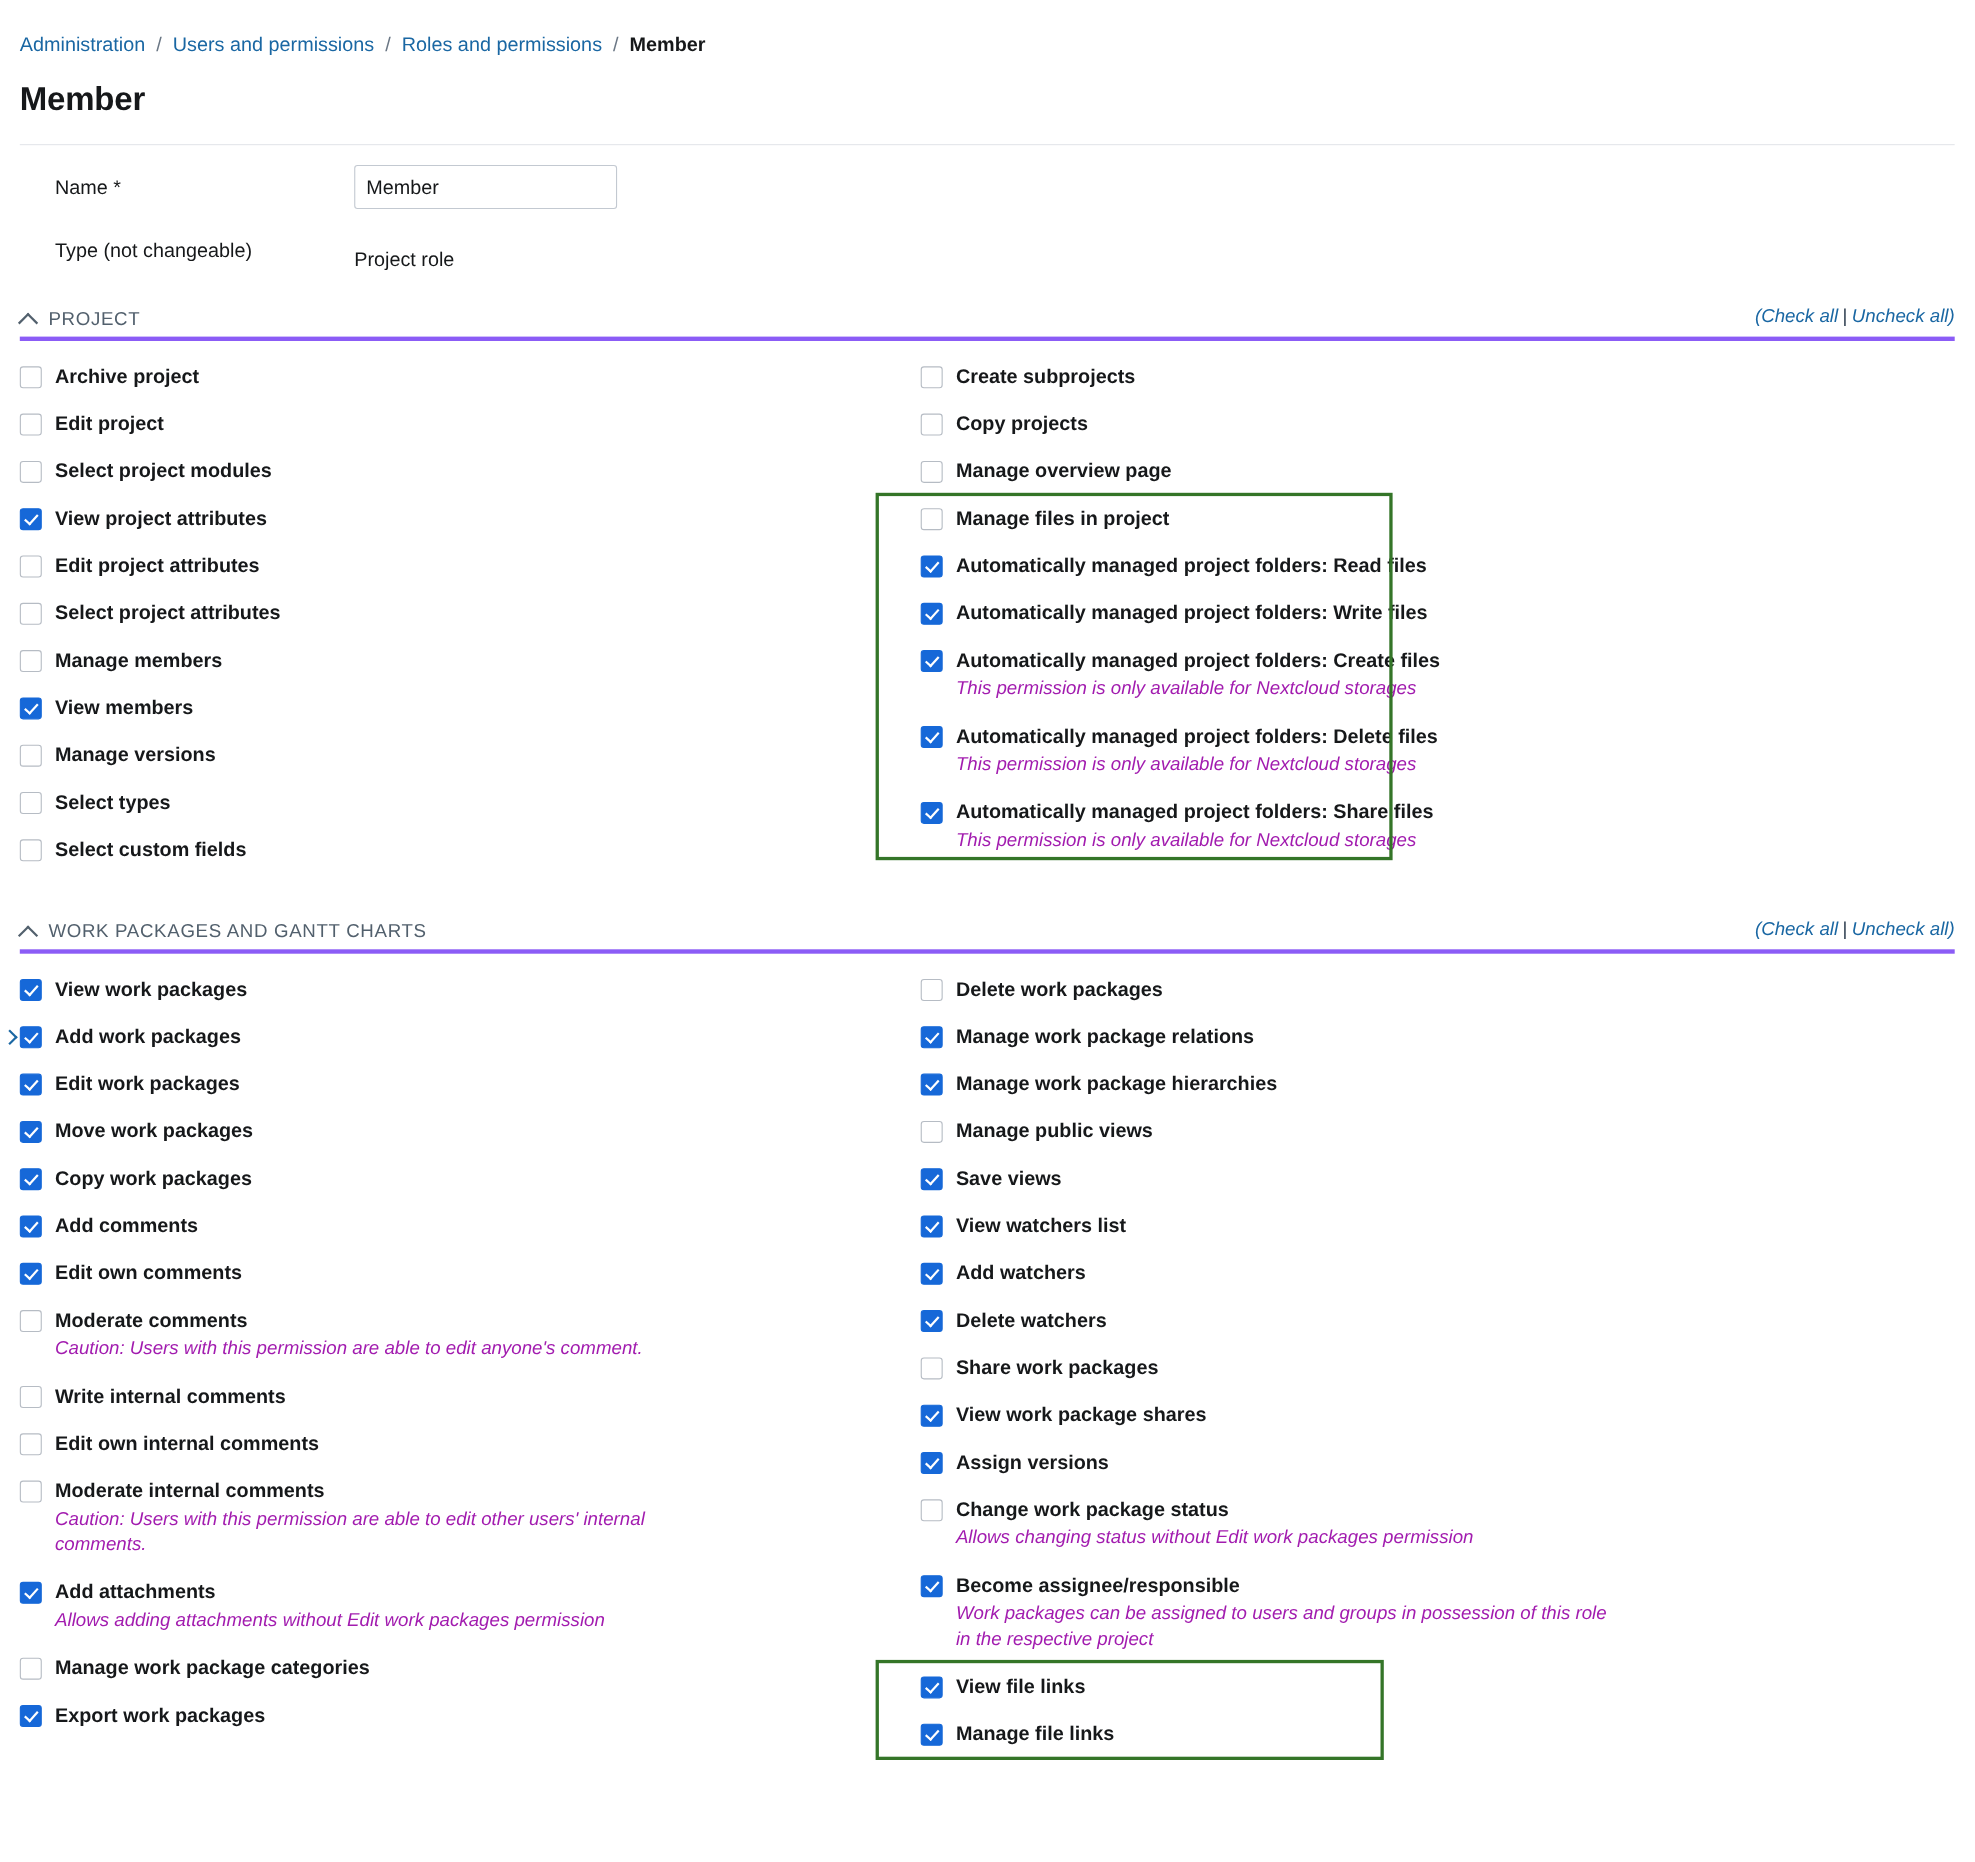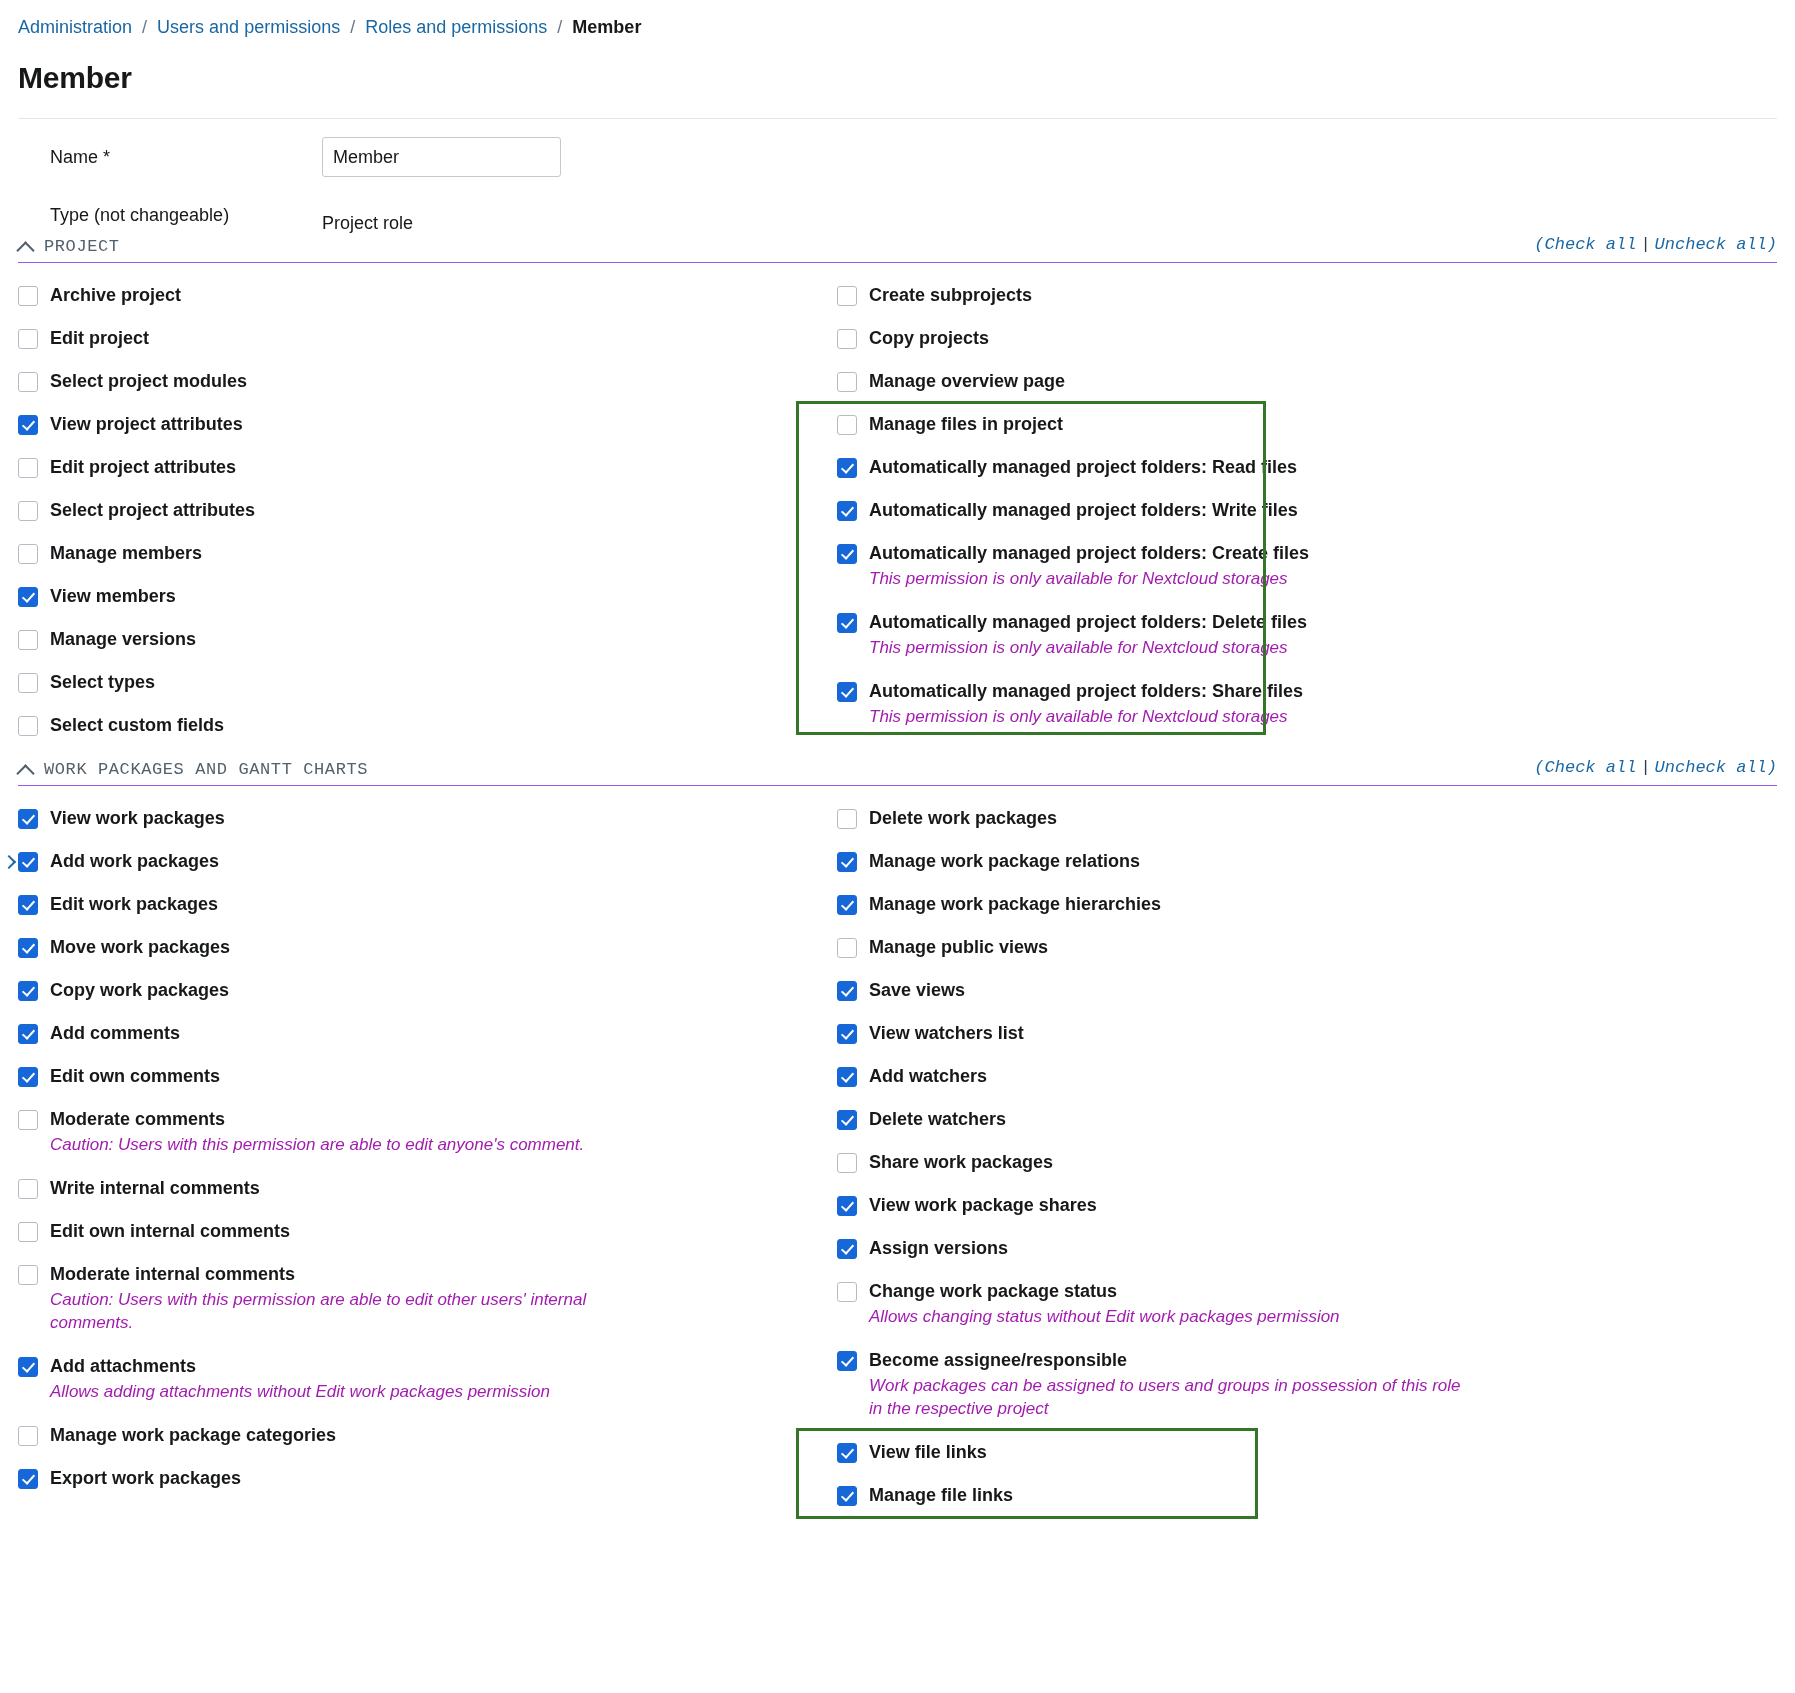"Administration / Users and permissions" .breadcrumb { padding-top: 16px -> 29px }
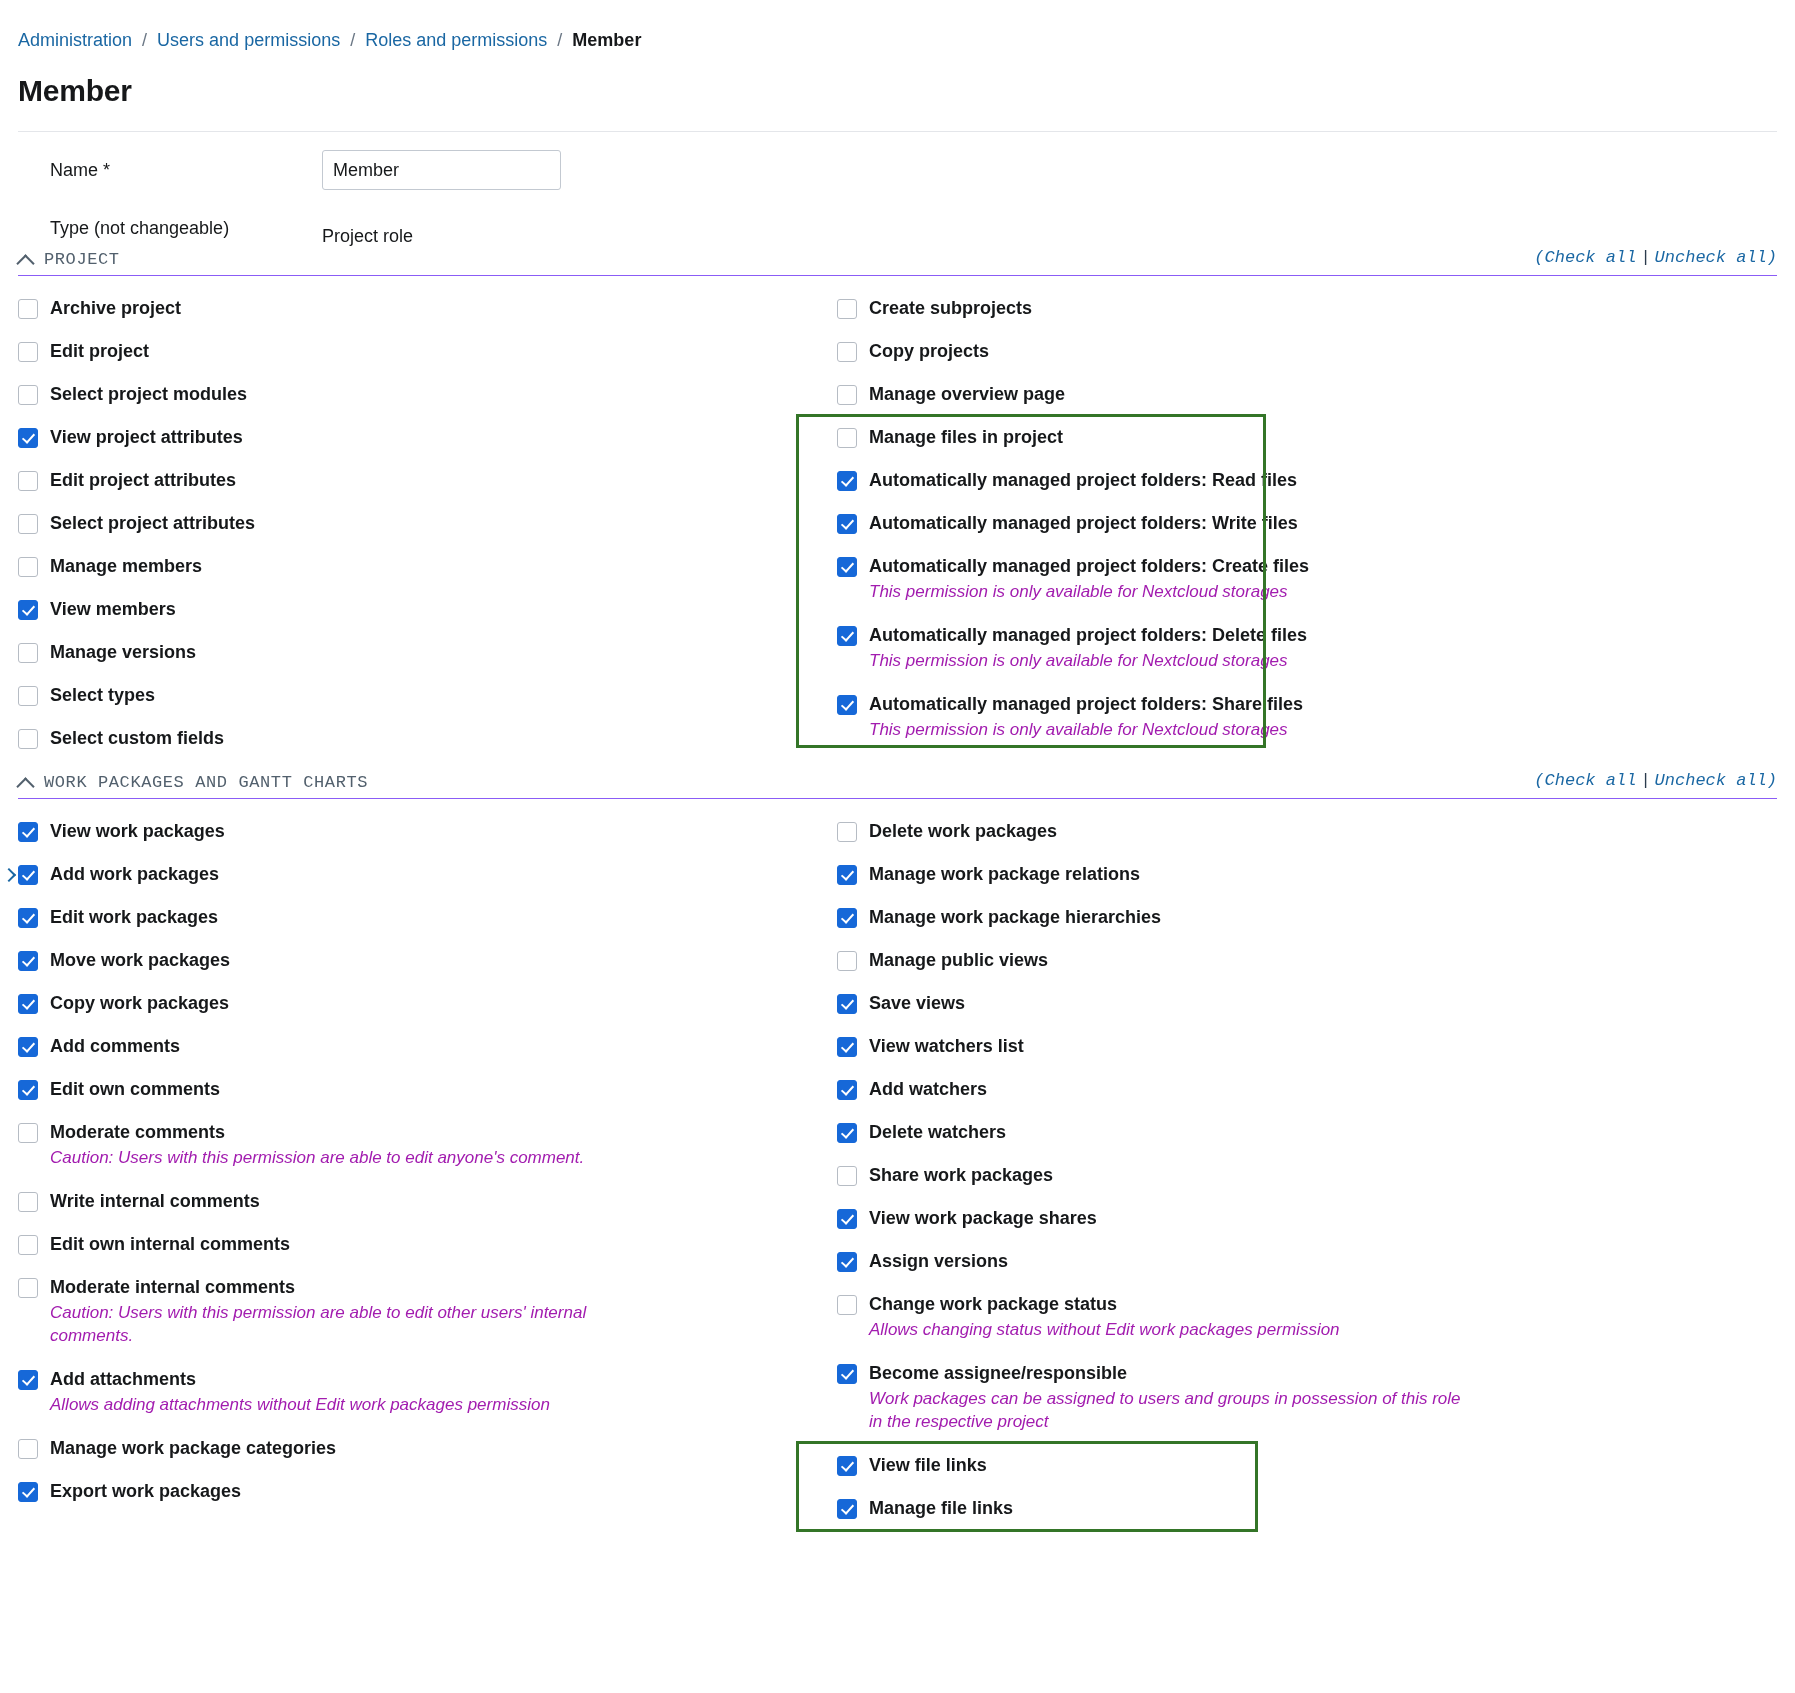"PROJECT" .section-head { border-bottom: 1px solid #8b5cf6 -> 4px solid #8b5cf6; font-family: Liberation Mono, monospace -> none; margin-top: none -> 30px }
